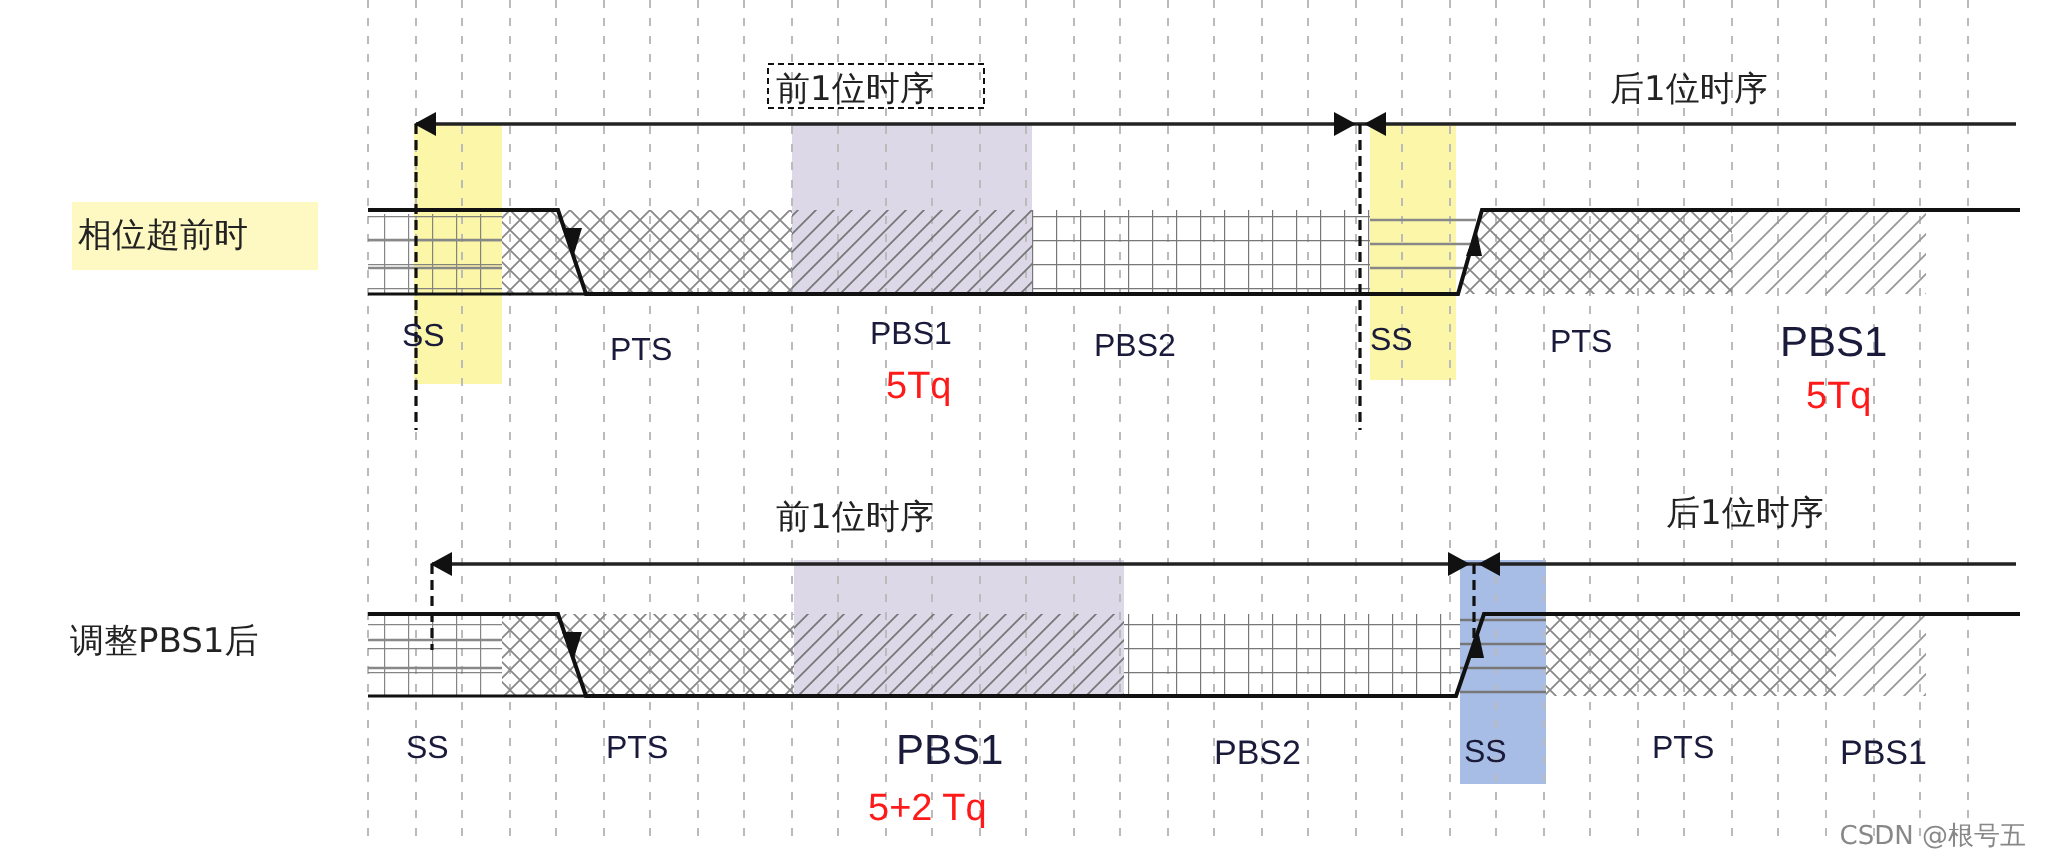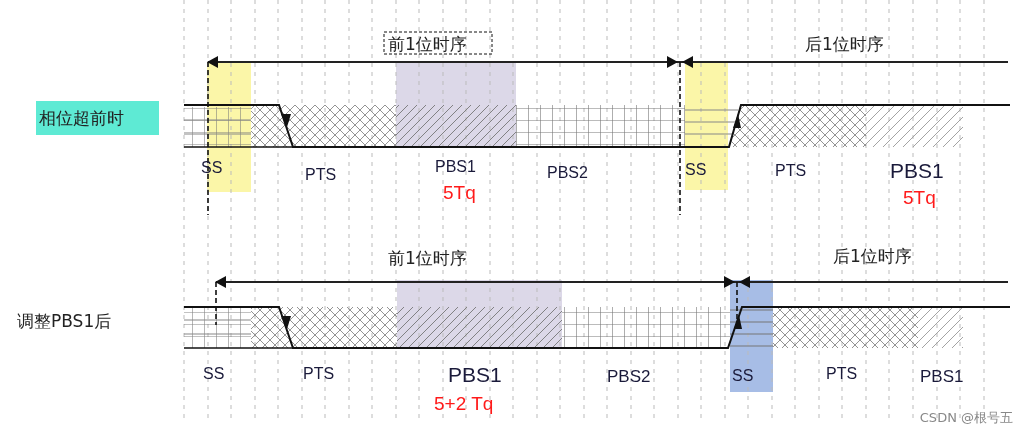"相位超前时" .row-label-1 { background: #5eead4 -> #fef9c3 }
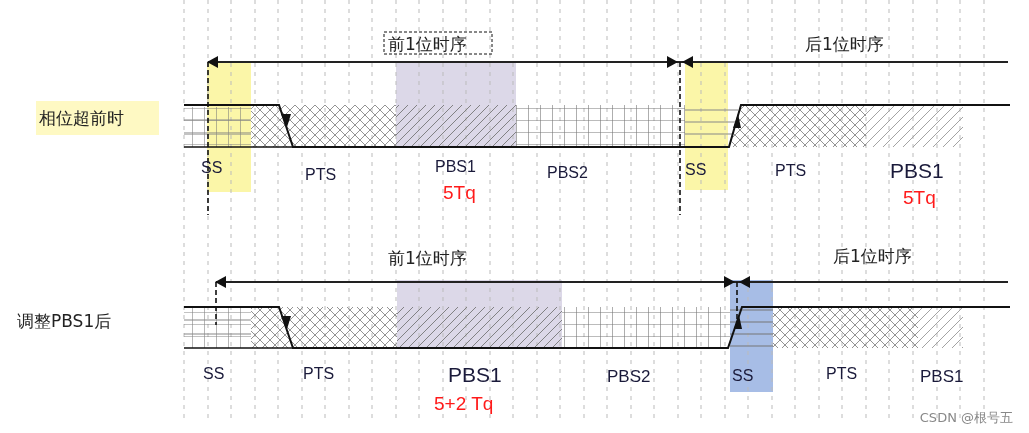"调整PBS1后" .row-label-2 { left: 17px -> 35px }
